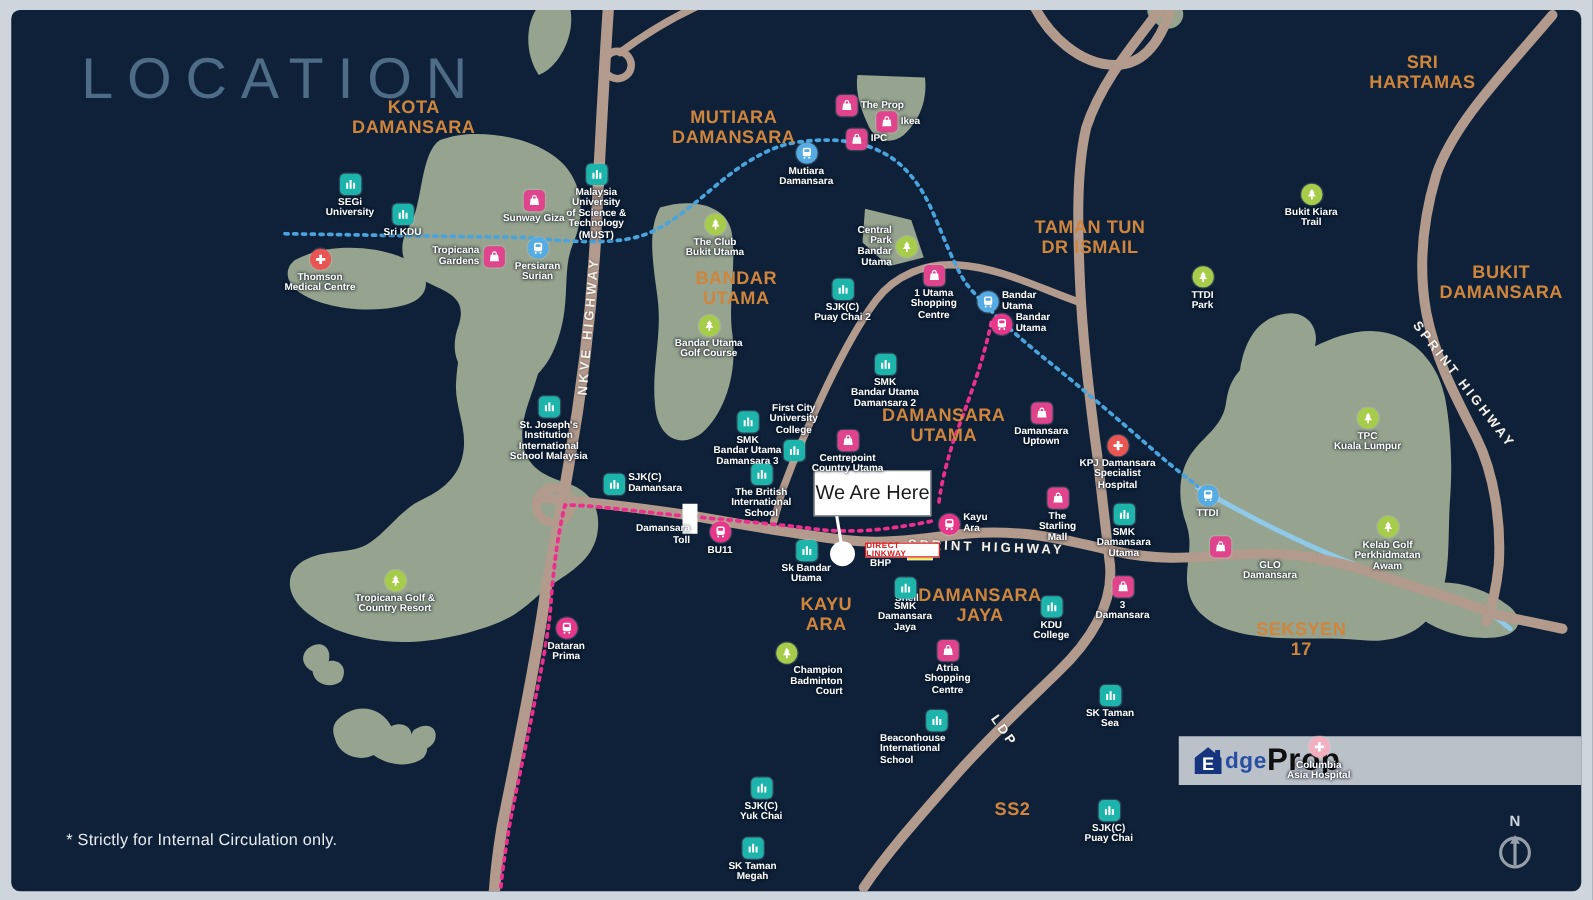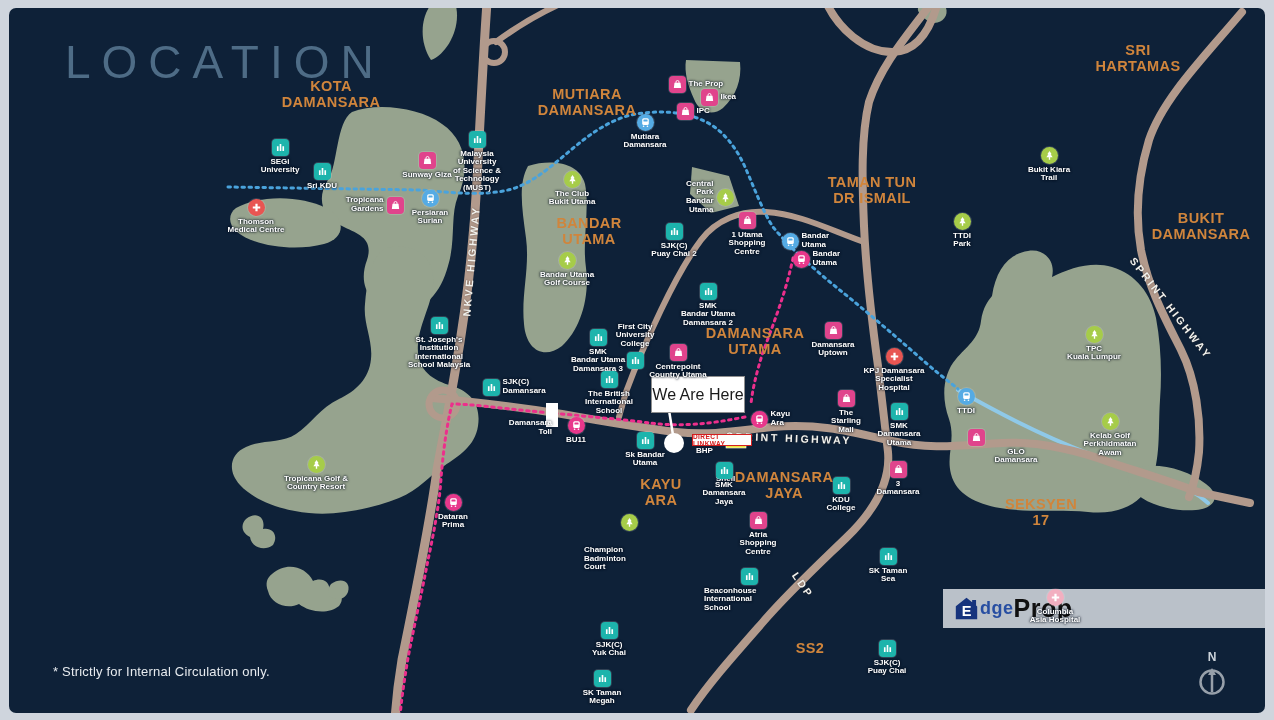"Champion" div.poi-label { text-align: left -> right; top: 538px -> 524px }
